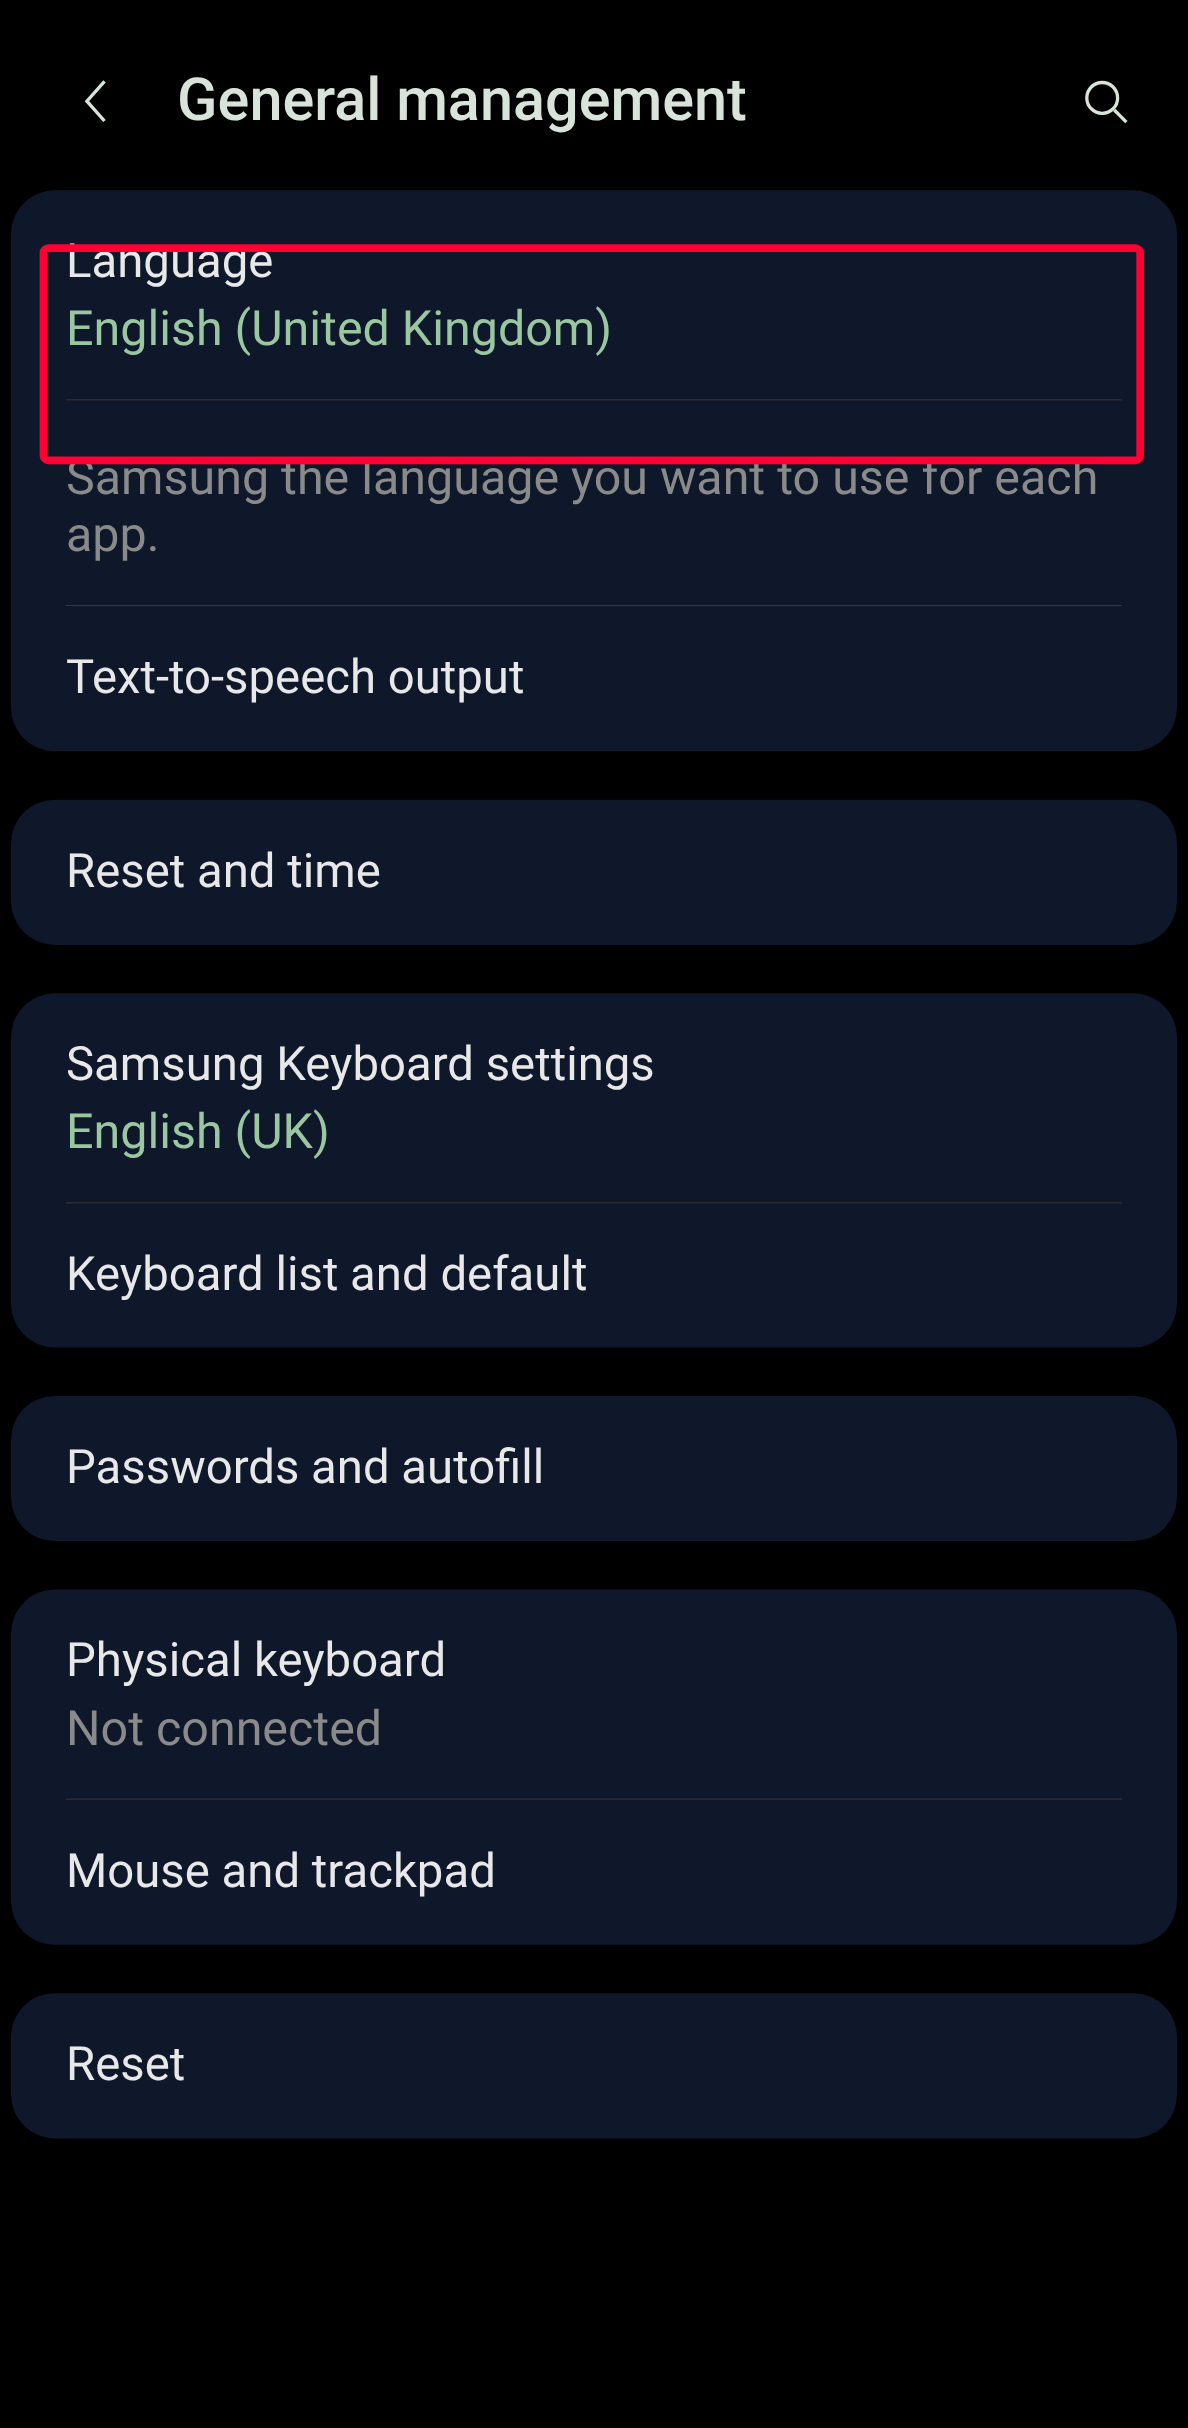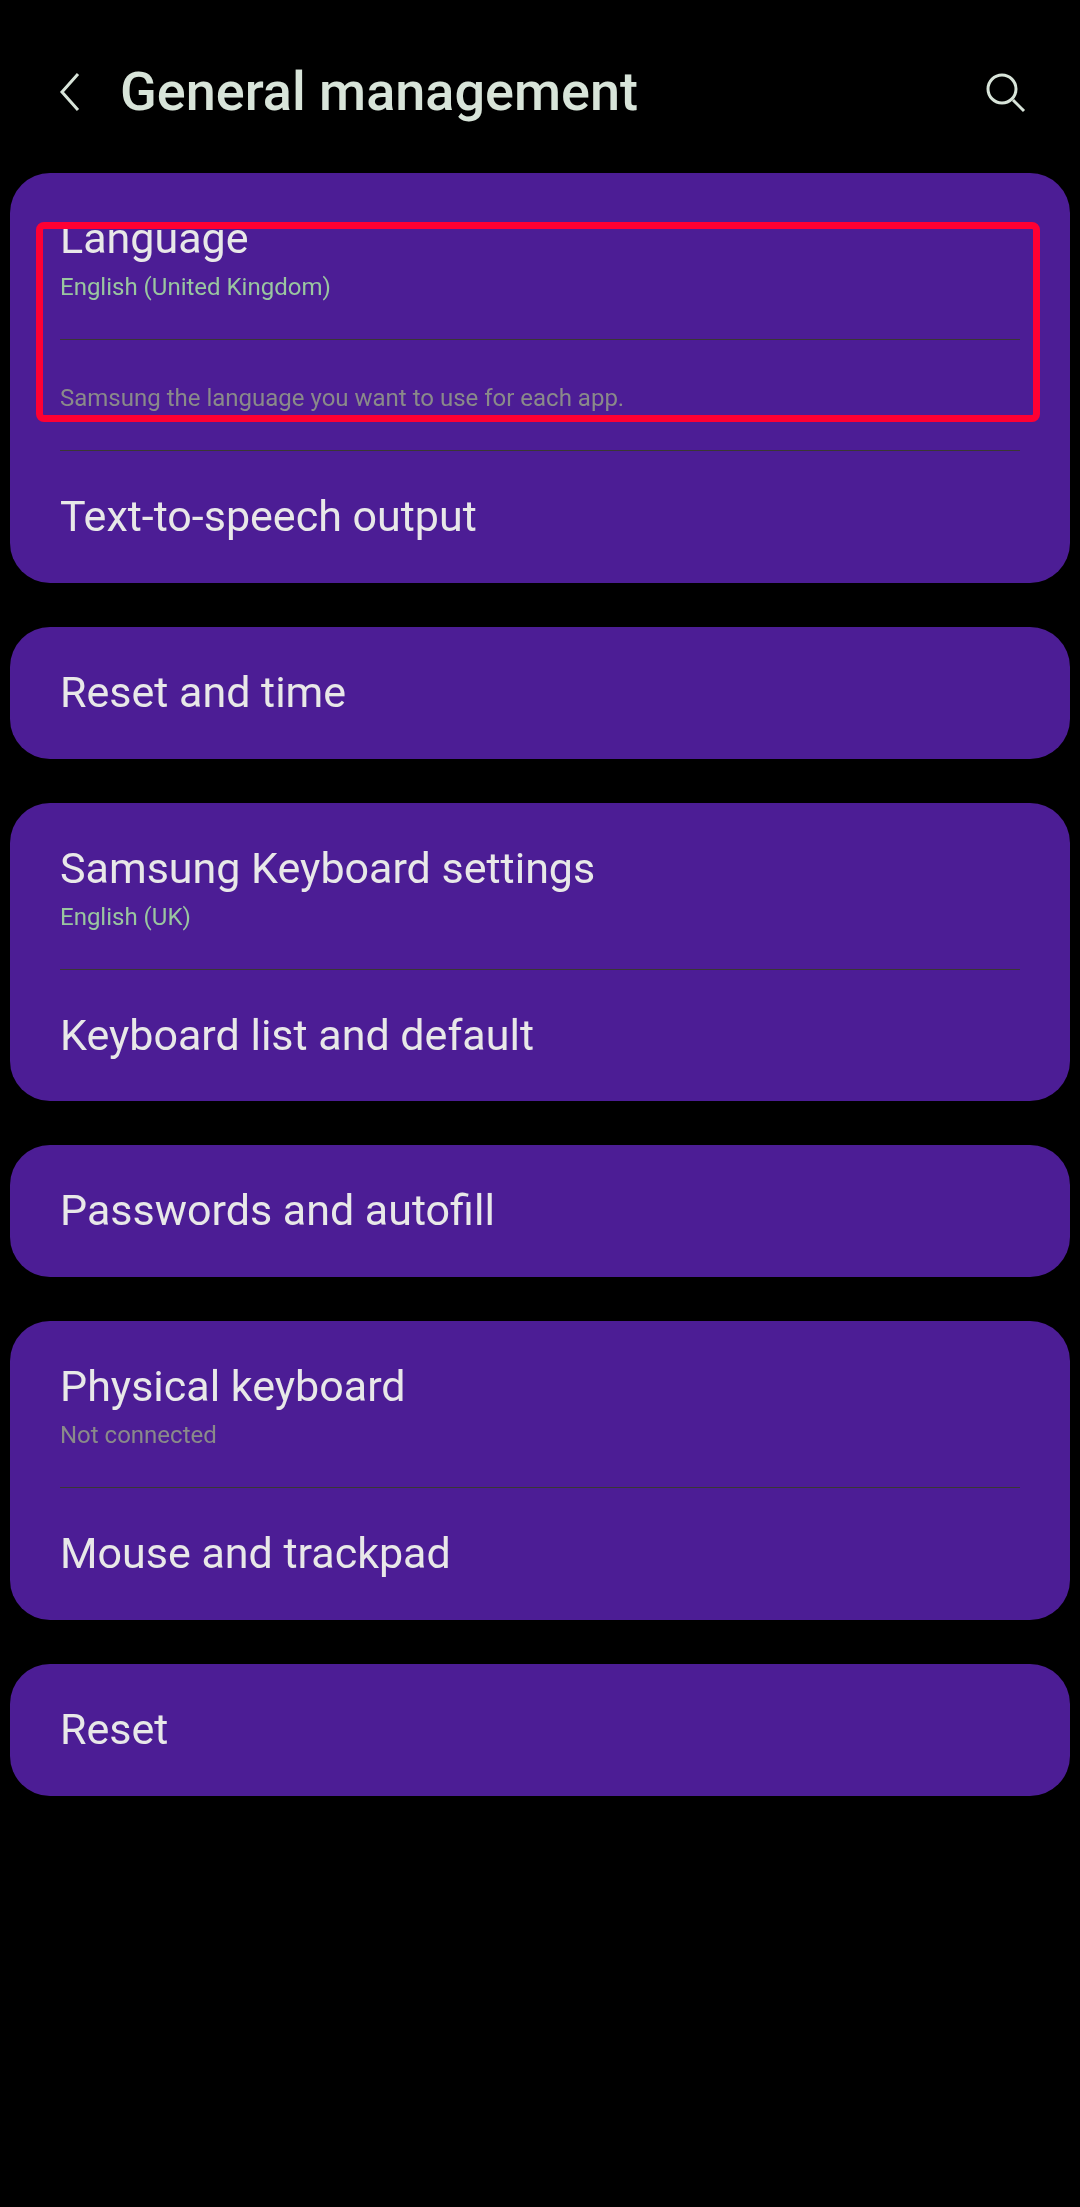"General management" .header { gap: none -> 24px; padding: 60px 50px 50px 50px -> 60px 50px 50px 67px }
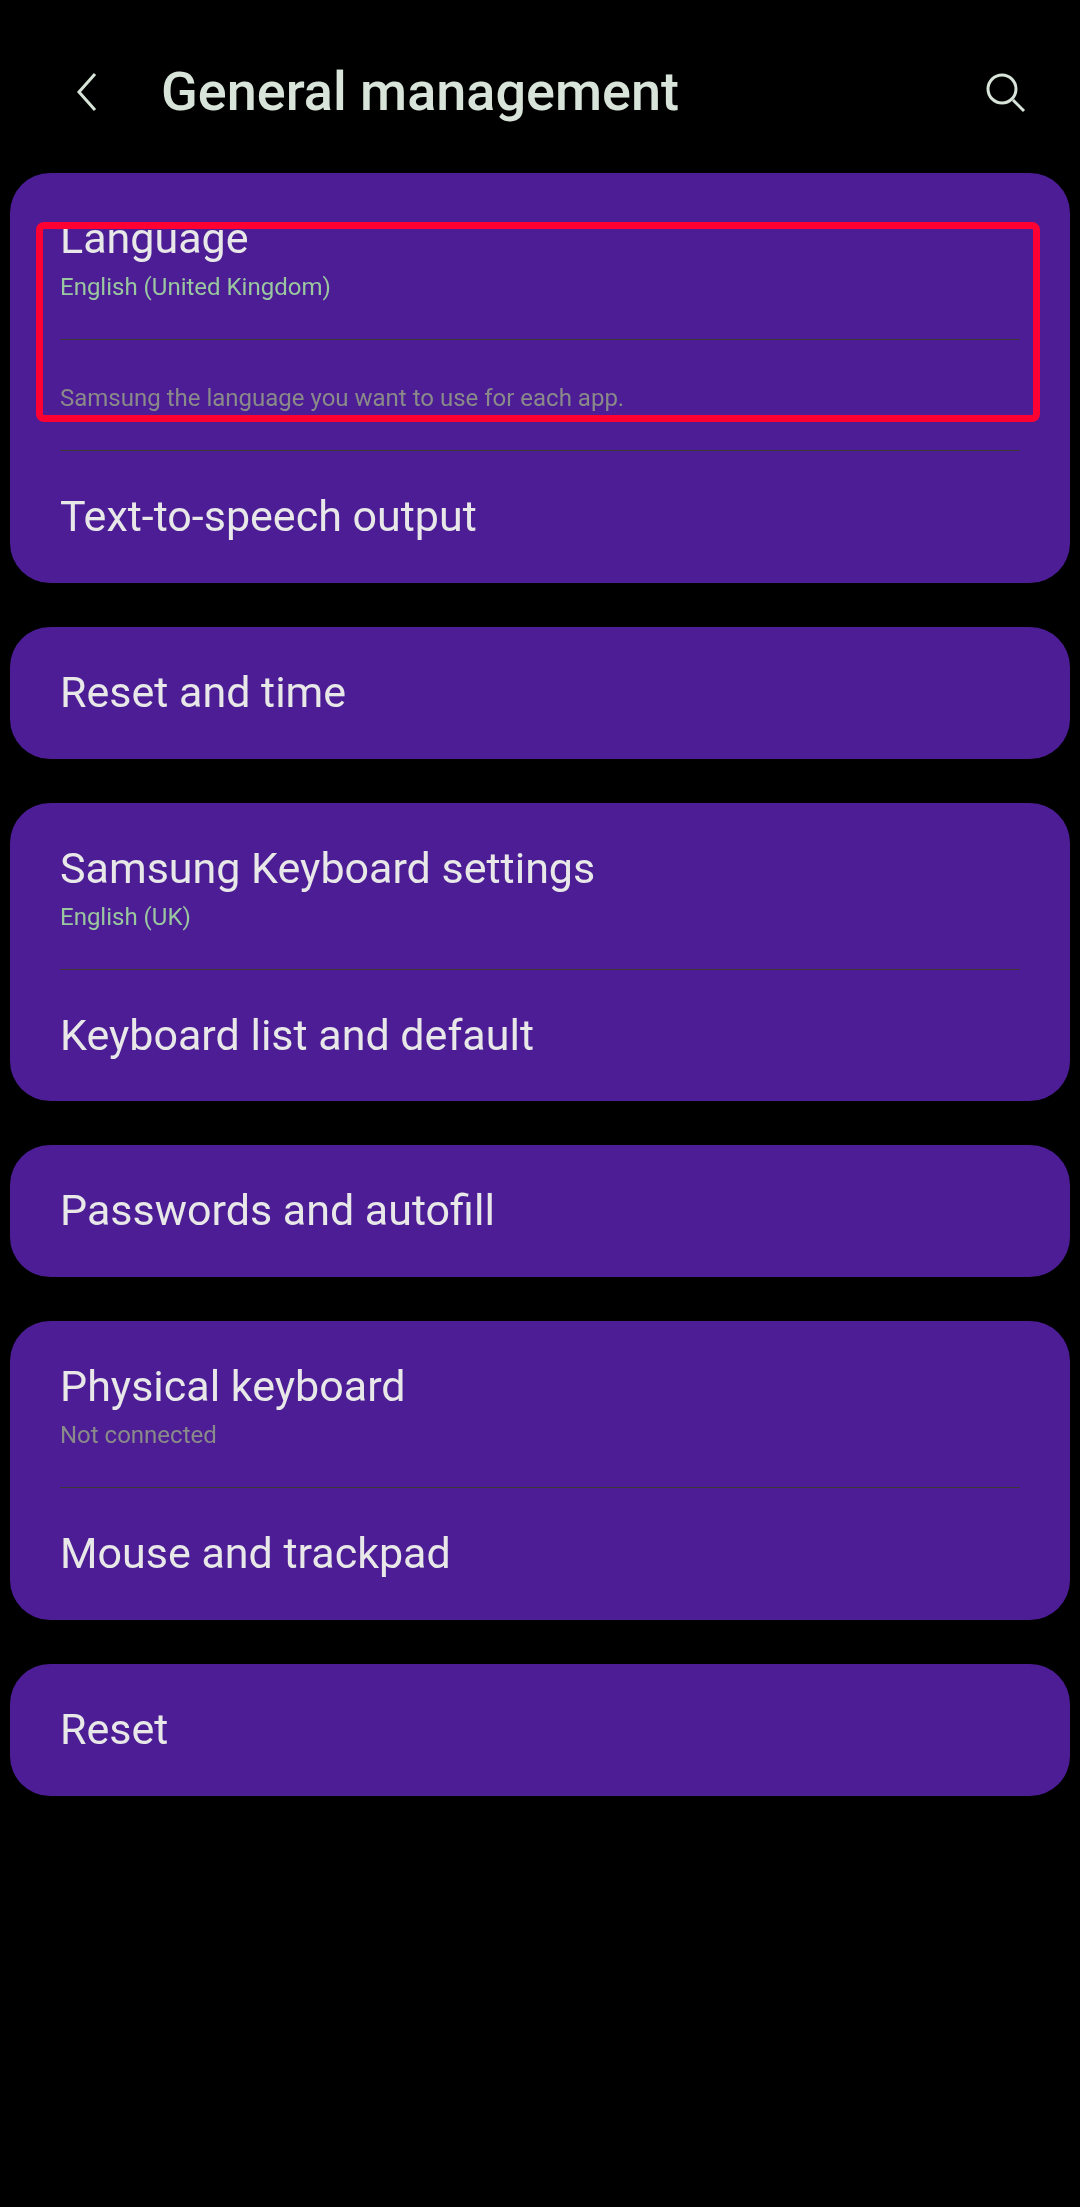"Language" .group { background: #4c1d95 -> #0f172a }
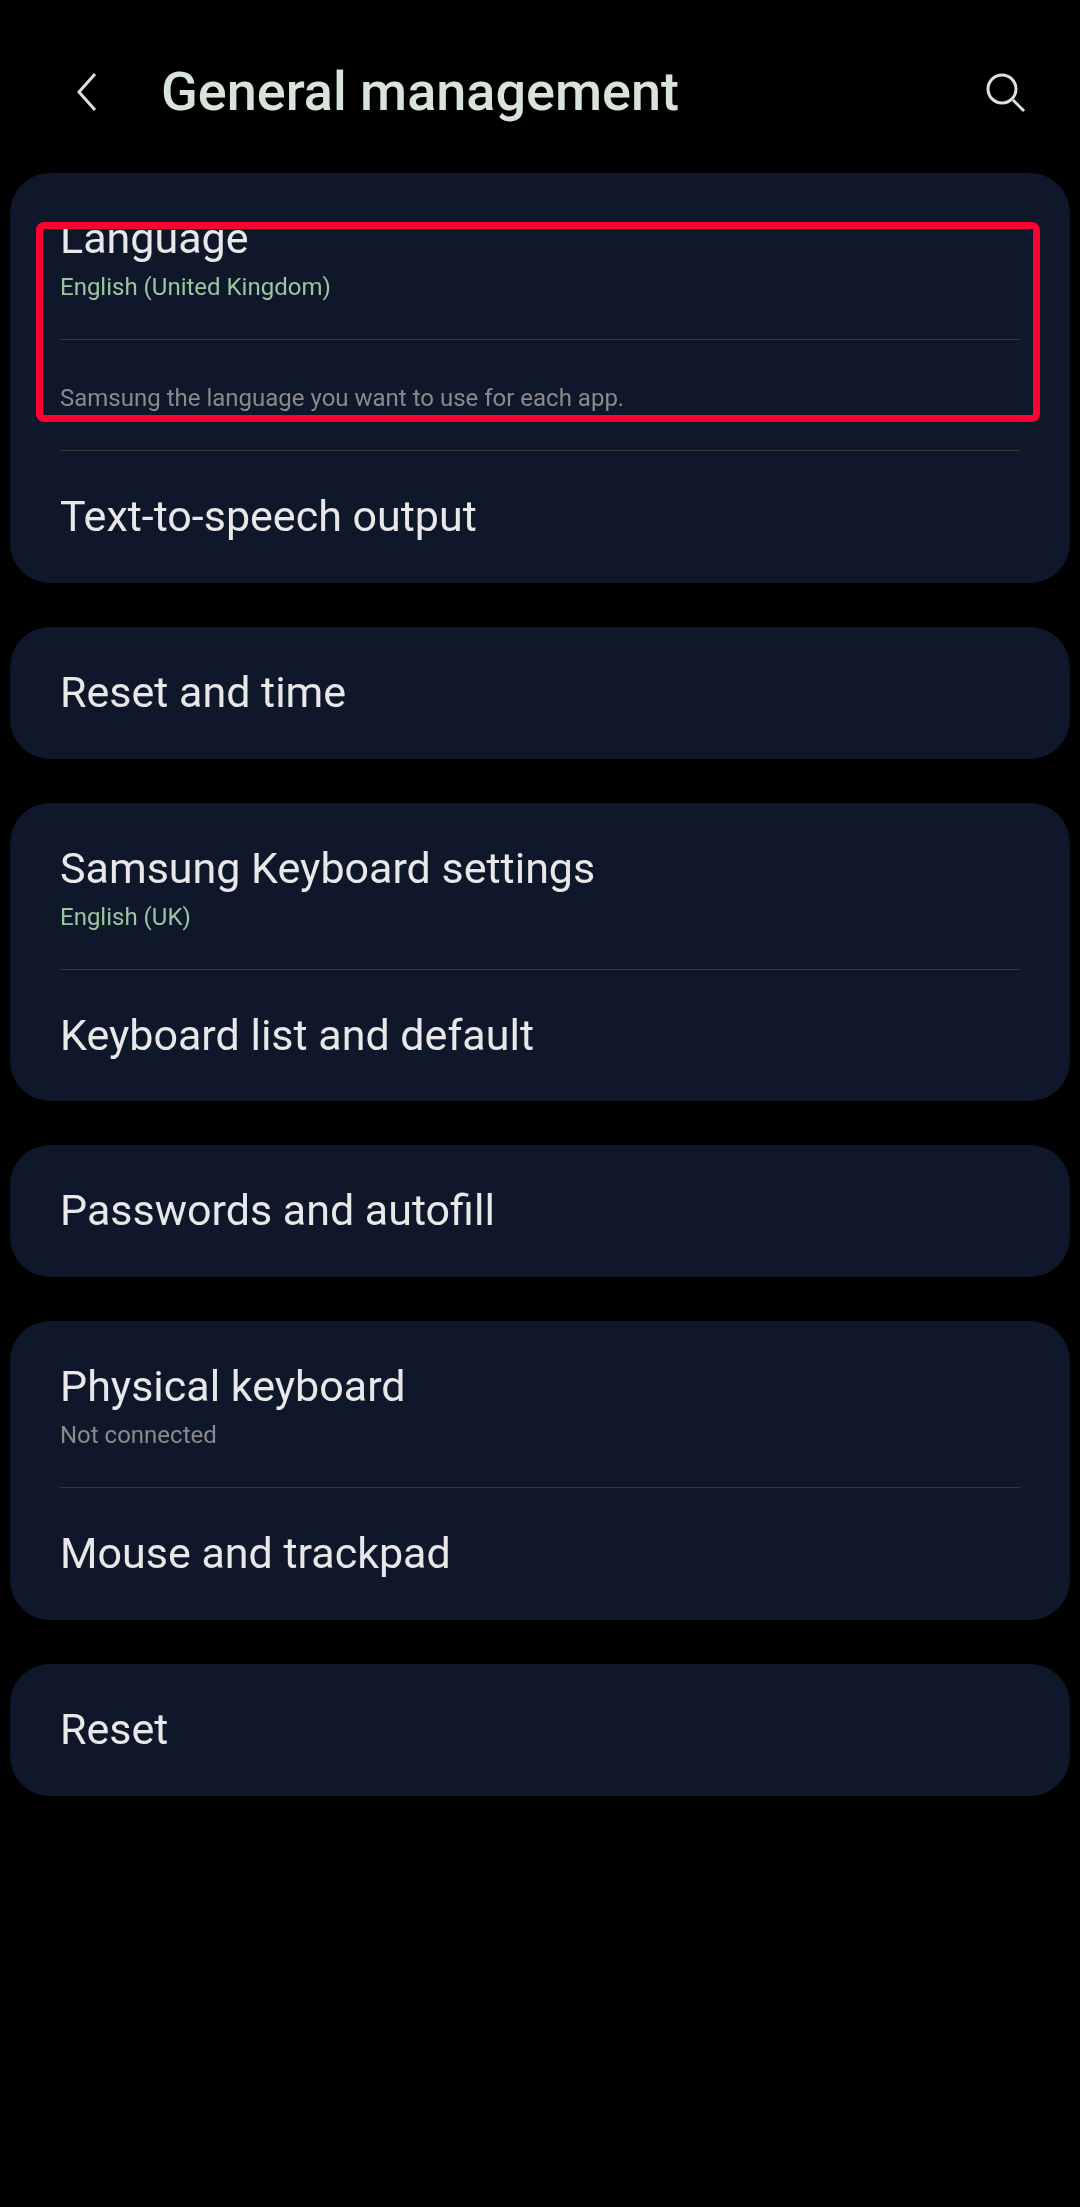"English (United Kingdom)" .item-sub { font-size: 24px -> 44px }
